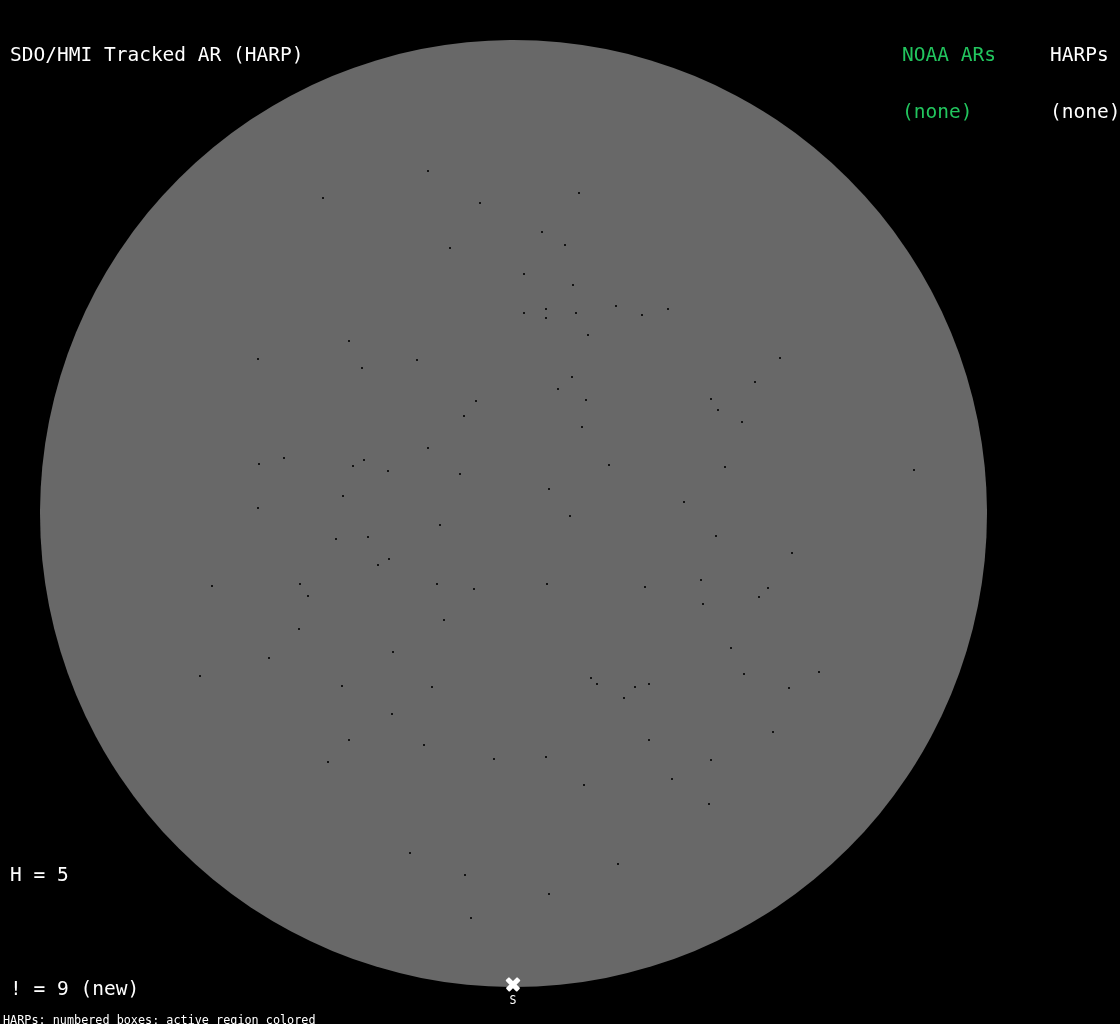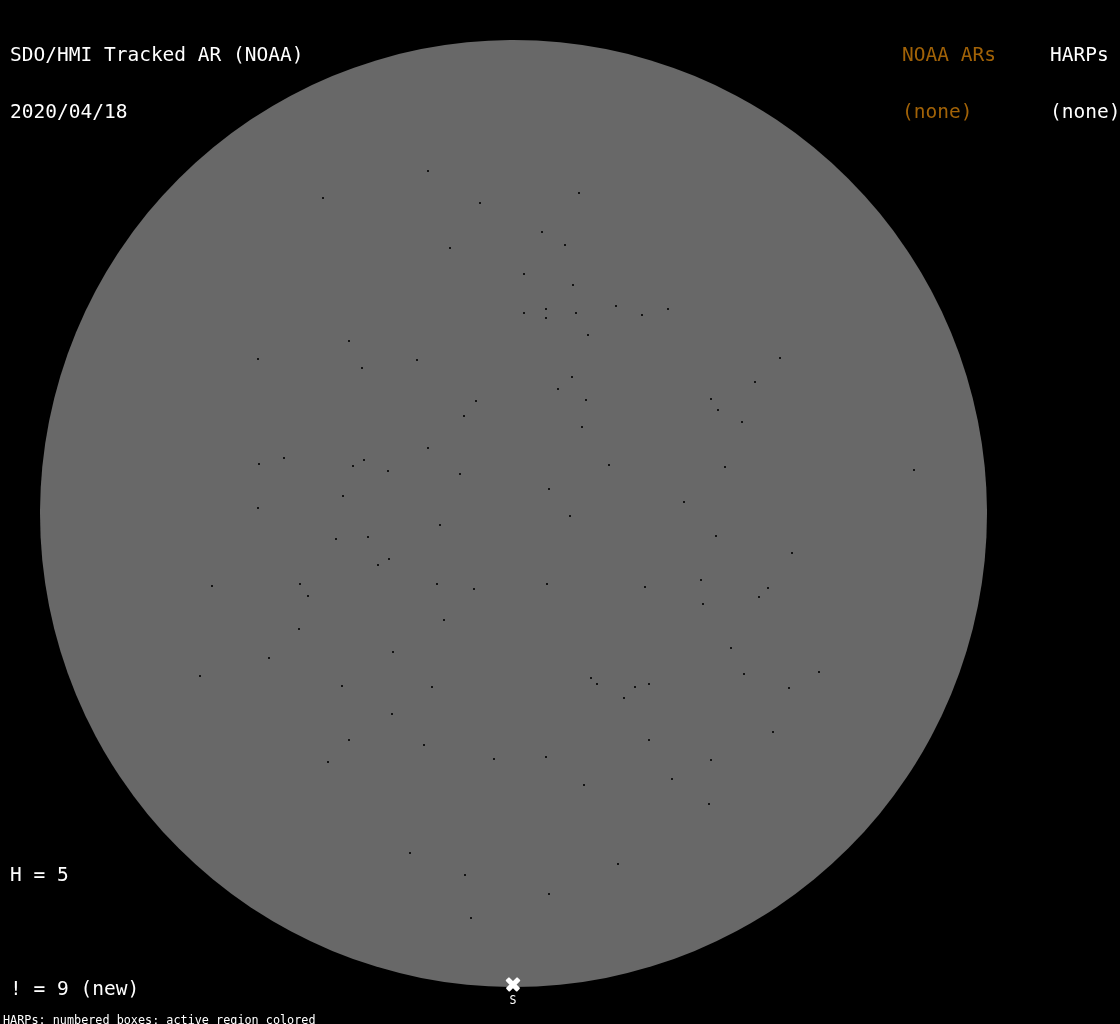"SDO/HMI Tracked AR (NOAA)" div { text: NOAA -> HARP }
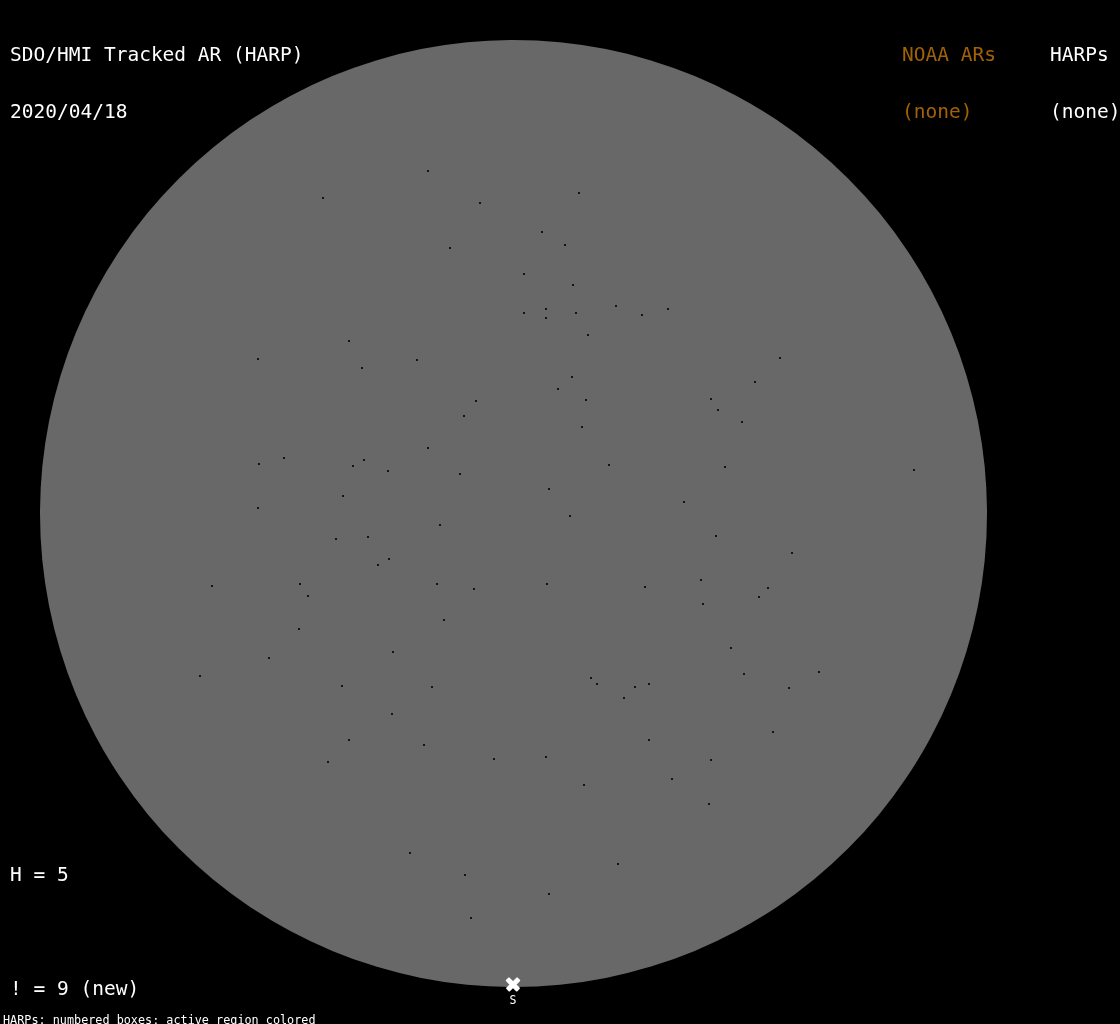"NOAA ARs" div.mono { color: #a16207 -> #22c55e }
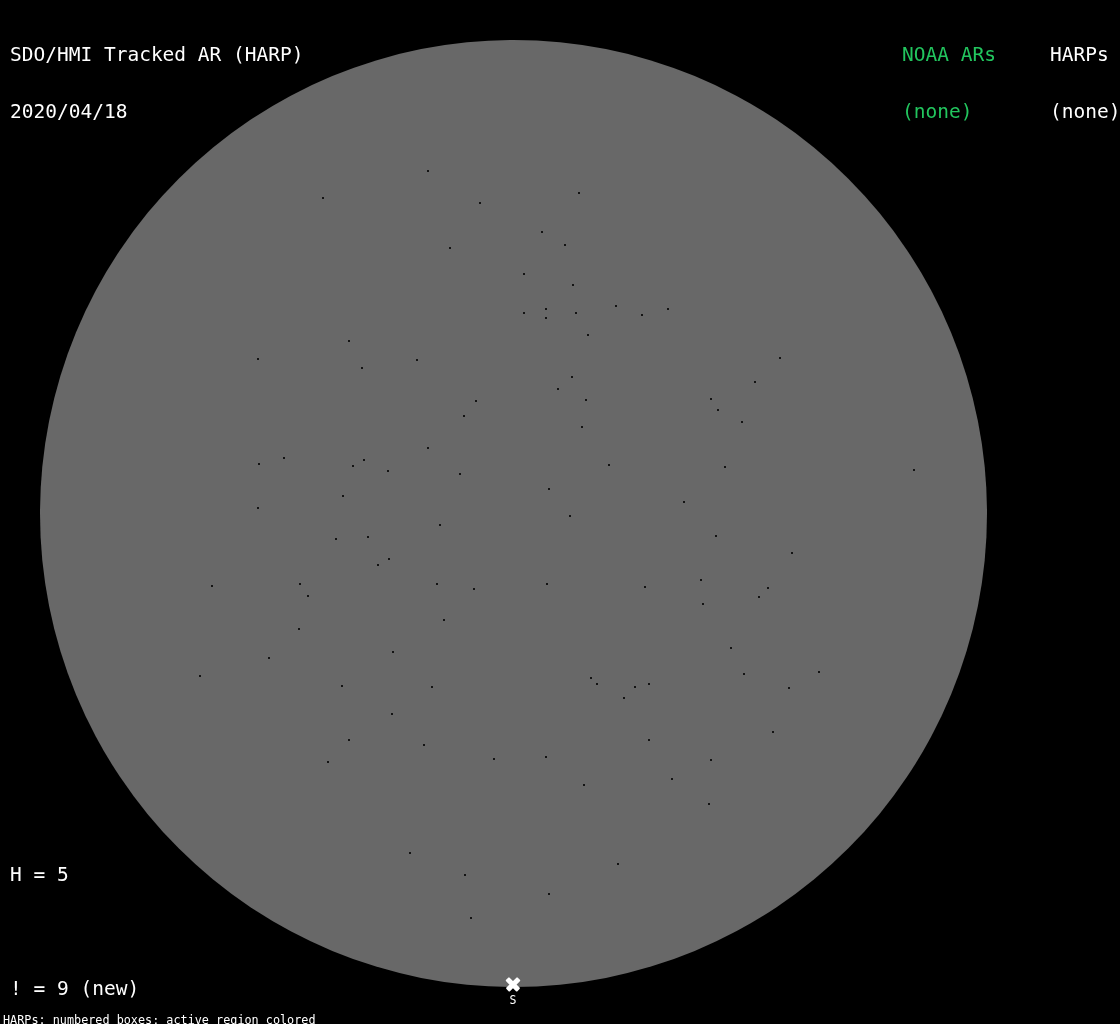"2020/04/18" div { html: <div>2020/04/18</div> -> none }
